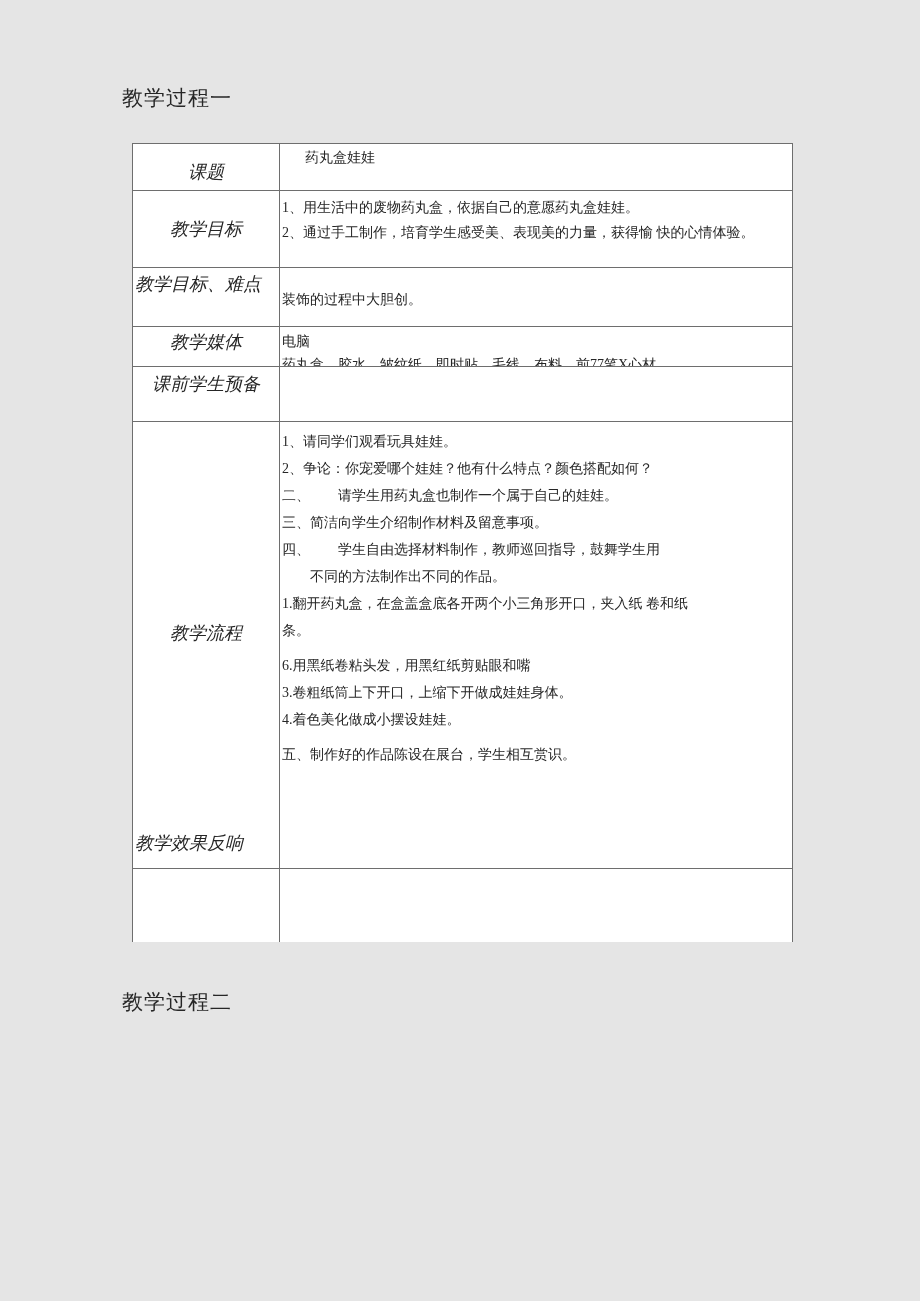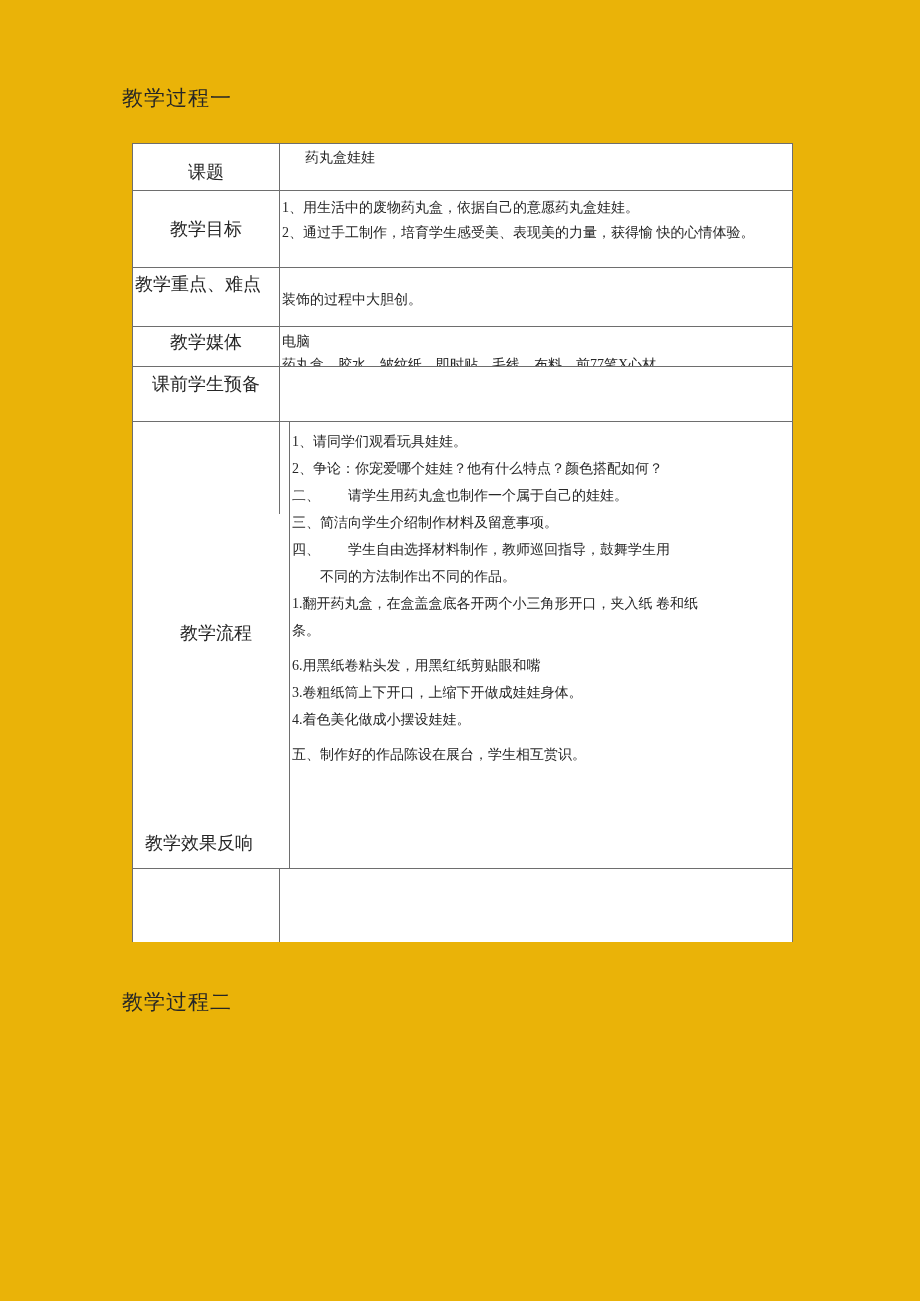"教学过程一" .page { background: #eab308 -> #e5e5e5 }
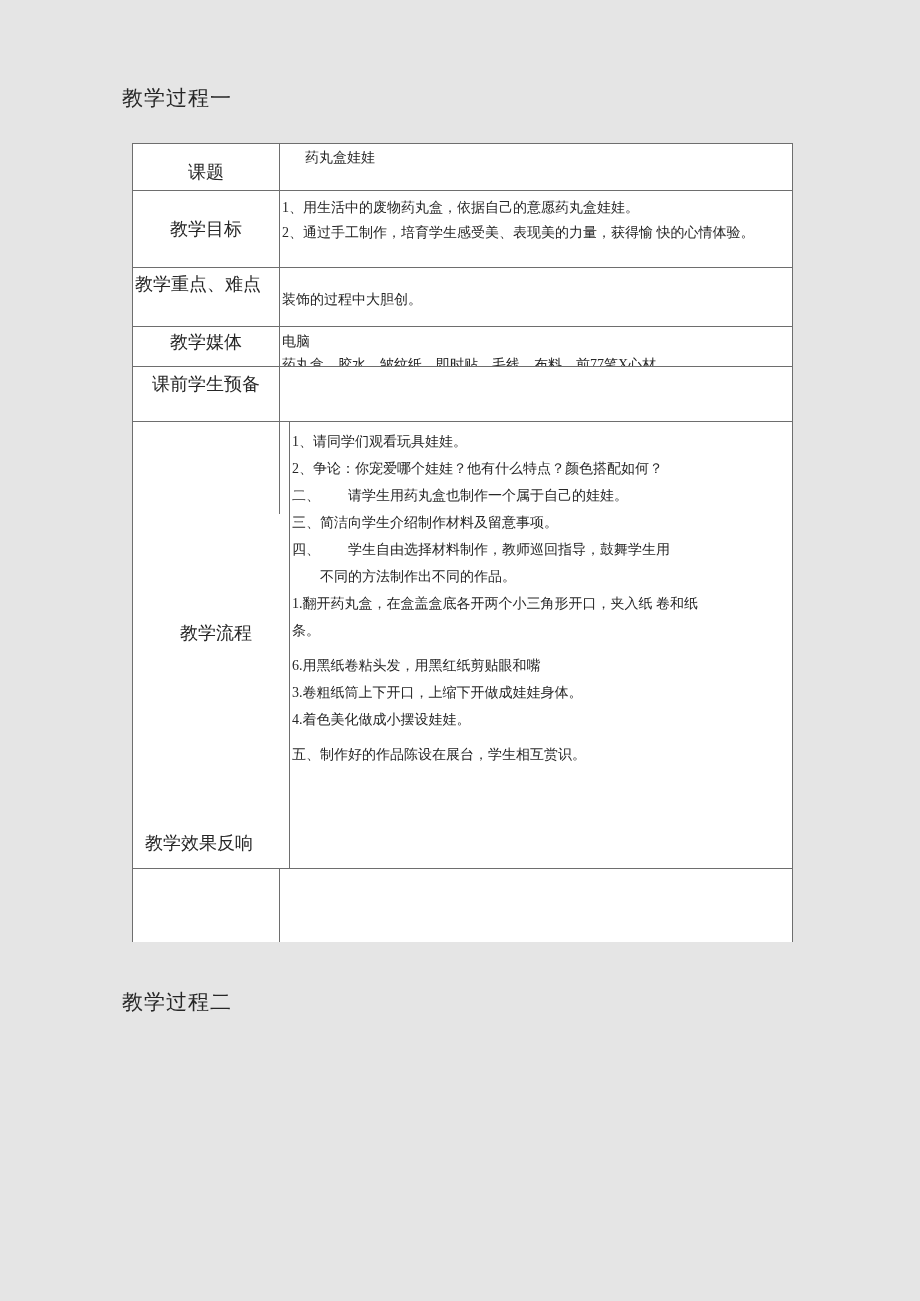"课题" .cell-l { font-style: none -> italic }
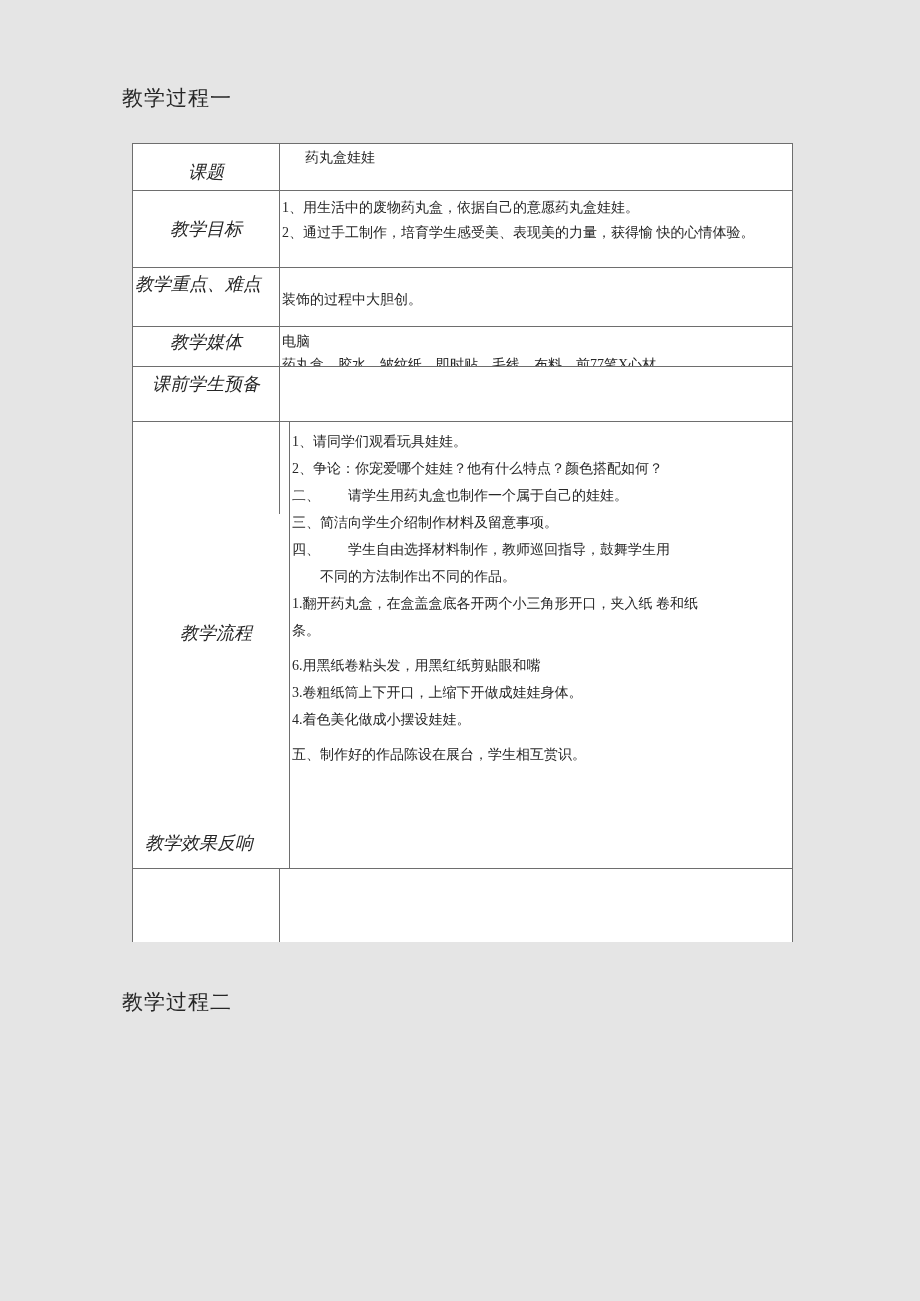"教学重点、难点" div.cell-l { text: 重点 -> 目标 }
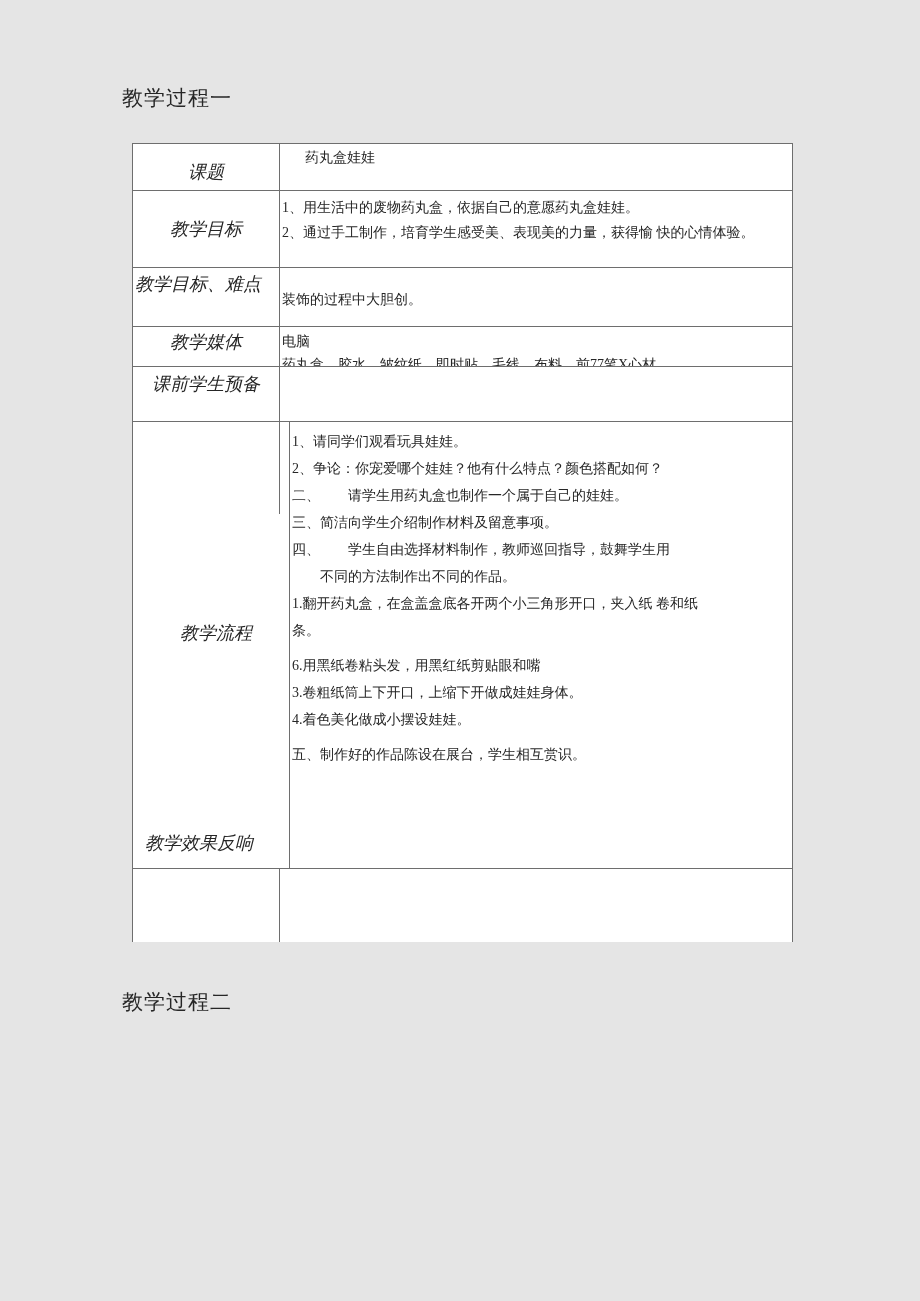"教学流程" .r-flow .cell-l { margin-left: 10px -> none }
